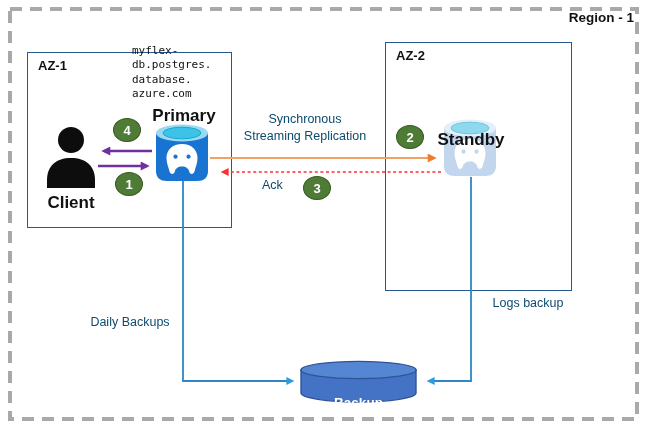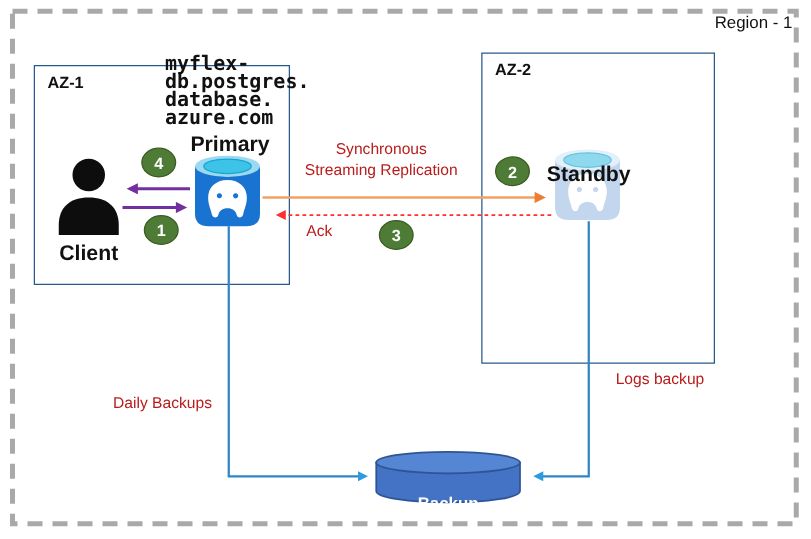"Region - 1" .region-label { font-weight: normal -> bold }
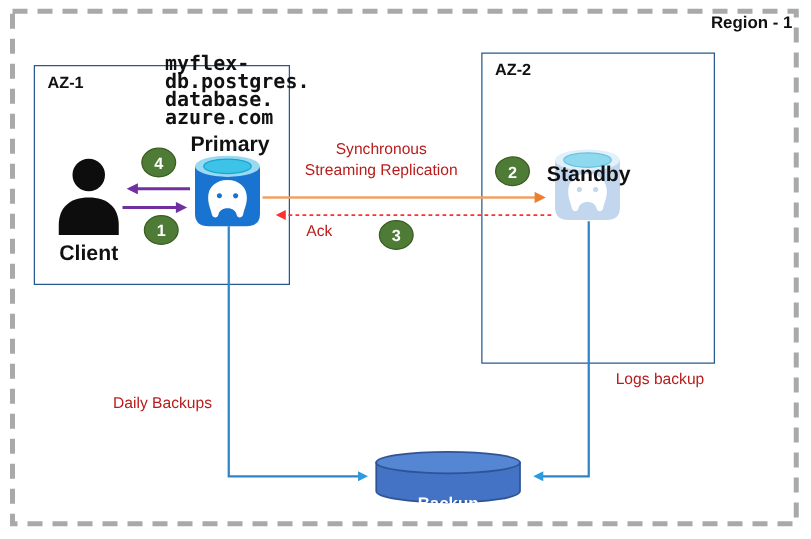"myflex-" .hostname { font-size: 16px -> 11px; font-weight: bold -> none }
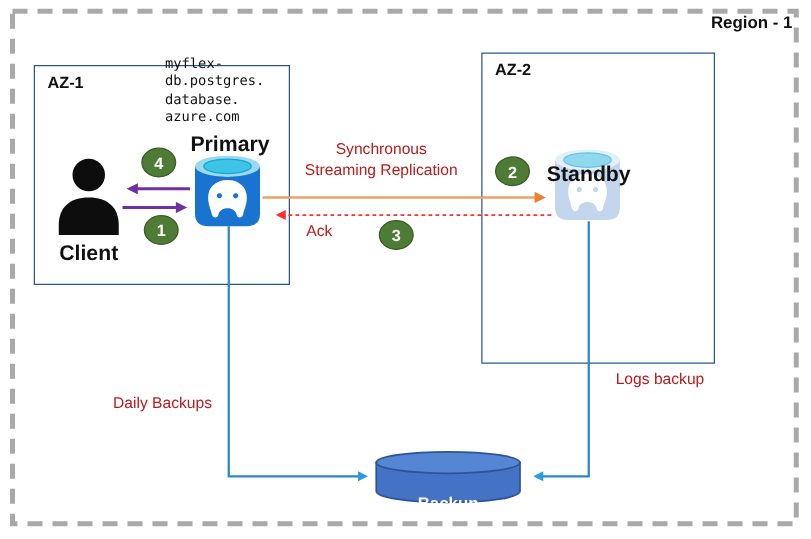"Synchronous" .edge-label { color: #b91c1c -> #0c4a6e }
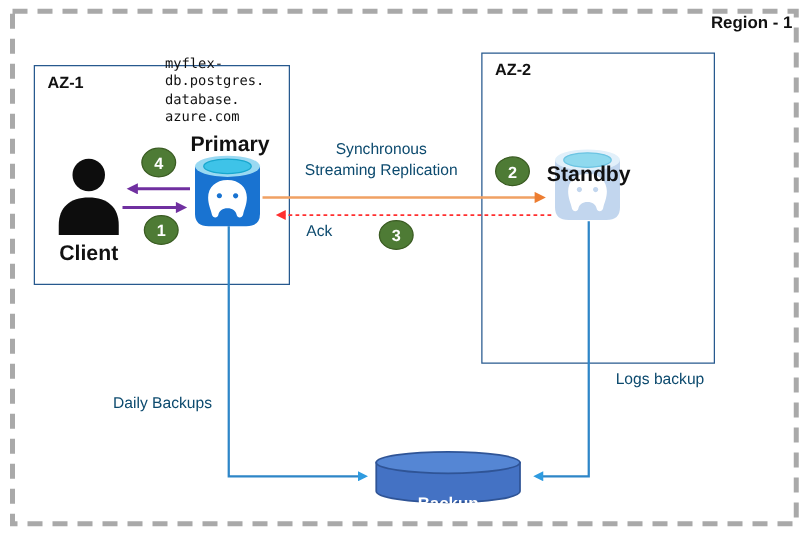"Ack" .ack-label { left: 245px -> 262px }
